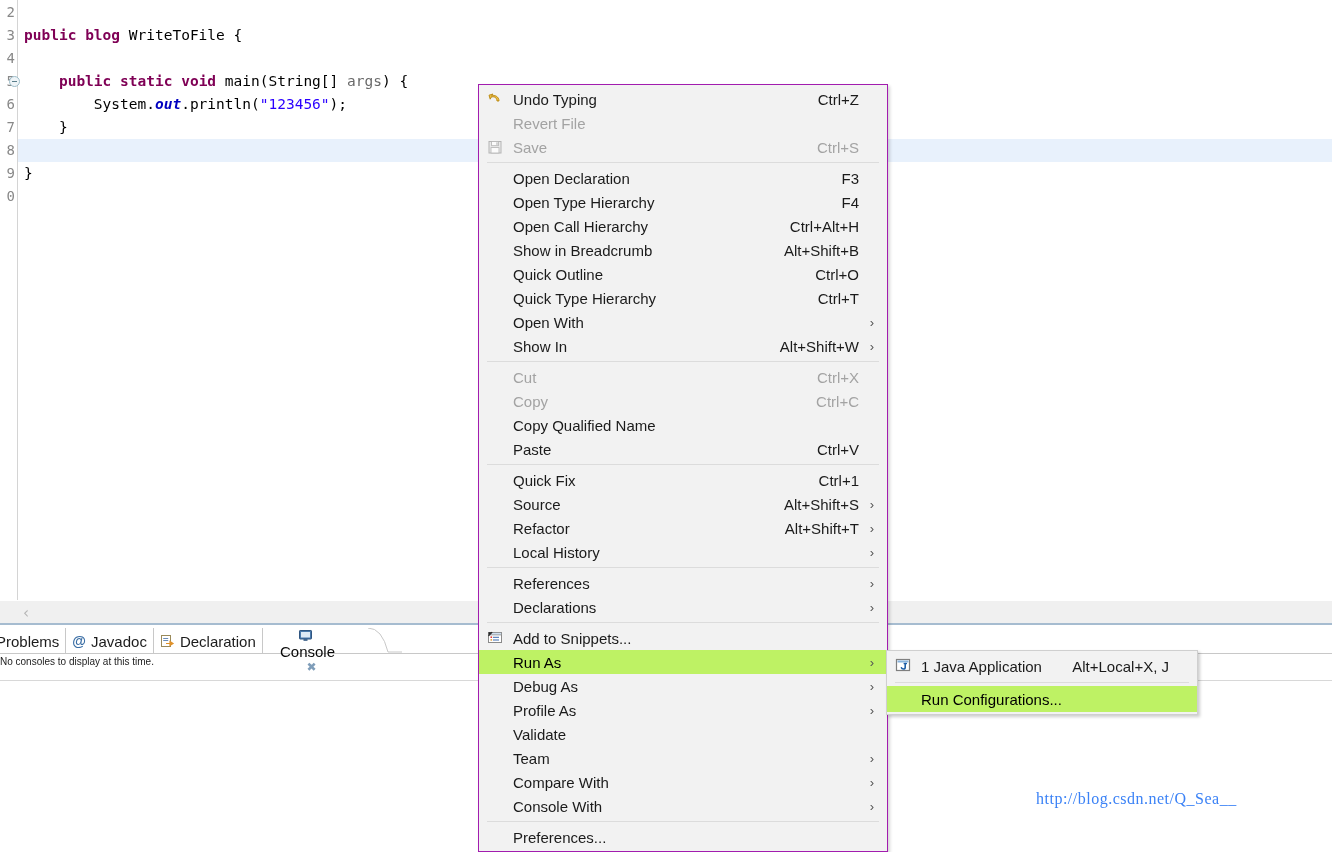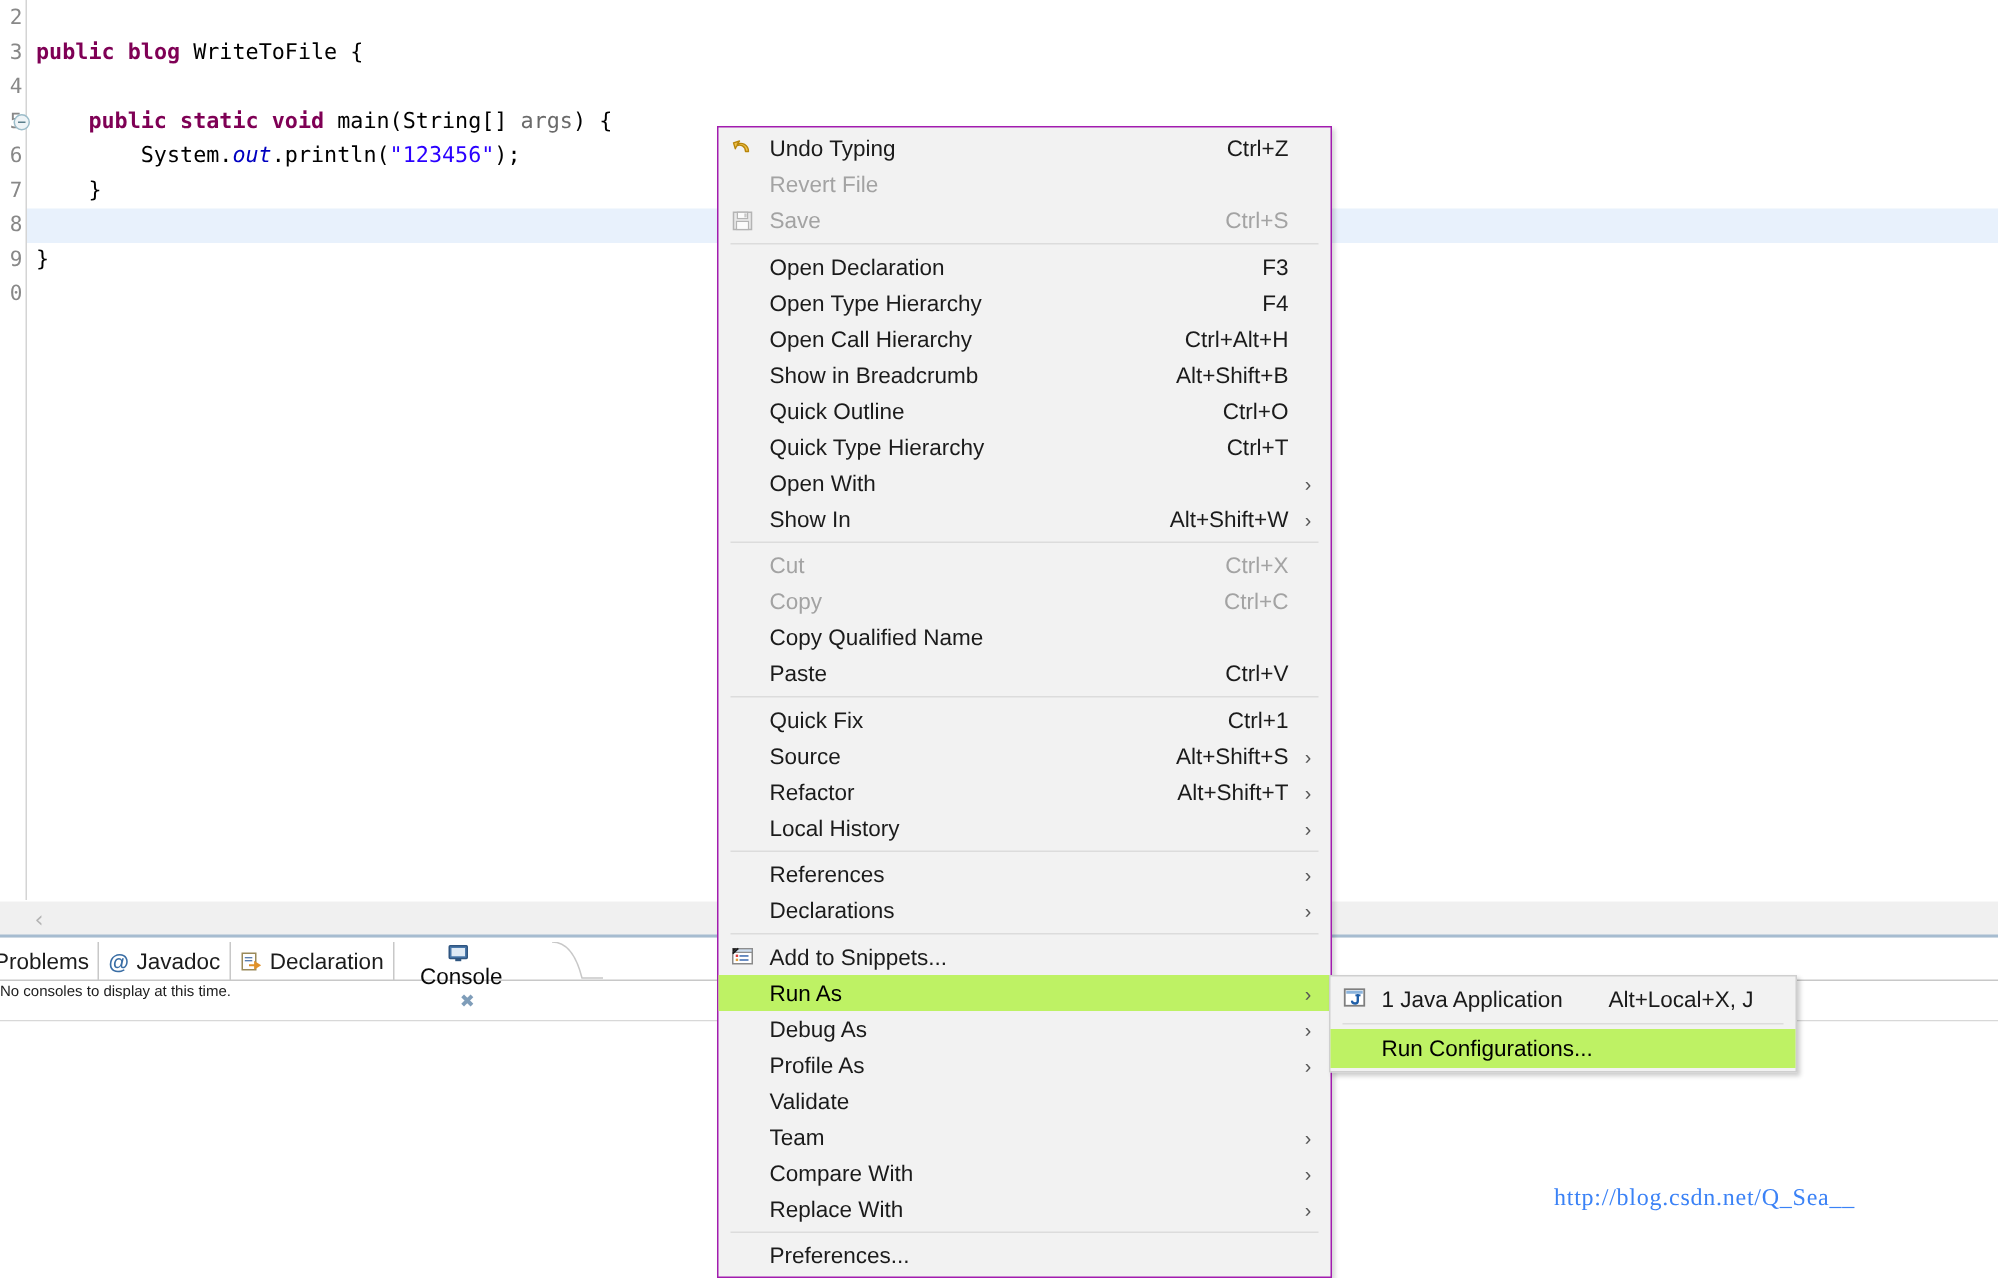"out" .fld { font-weight: normal -> bold }
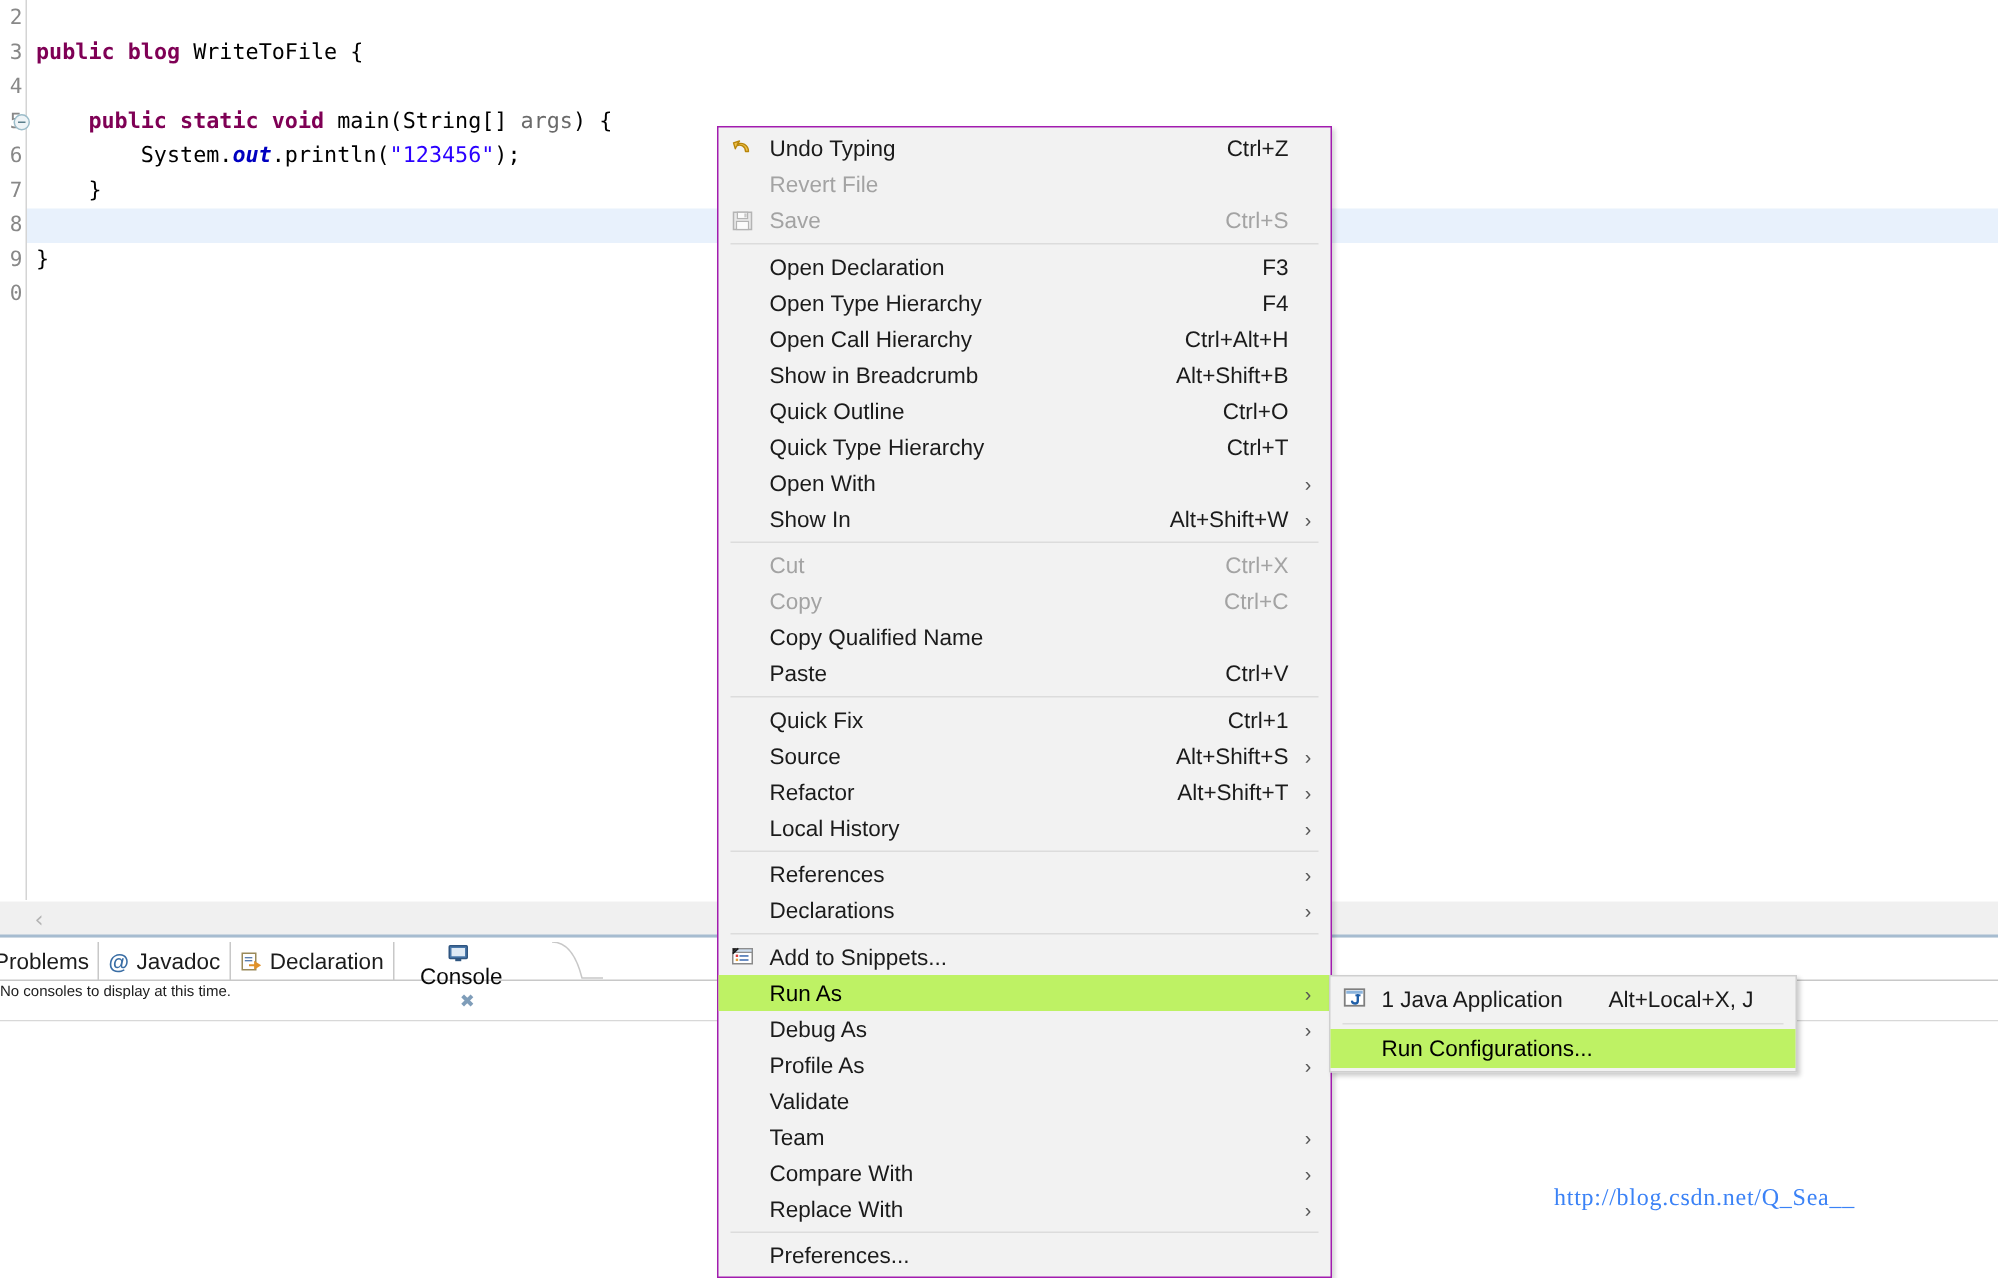"Replace With" span.mi-label { text: Replace -> Console }
